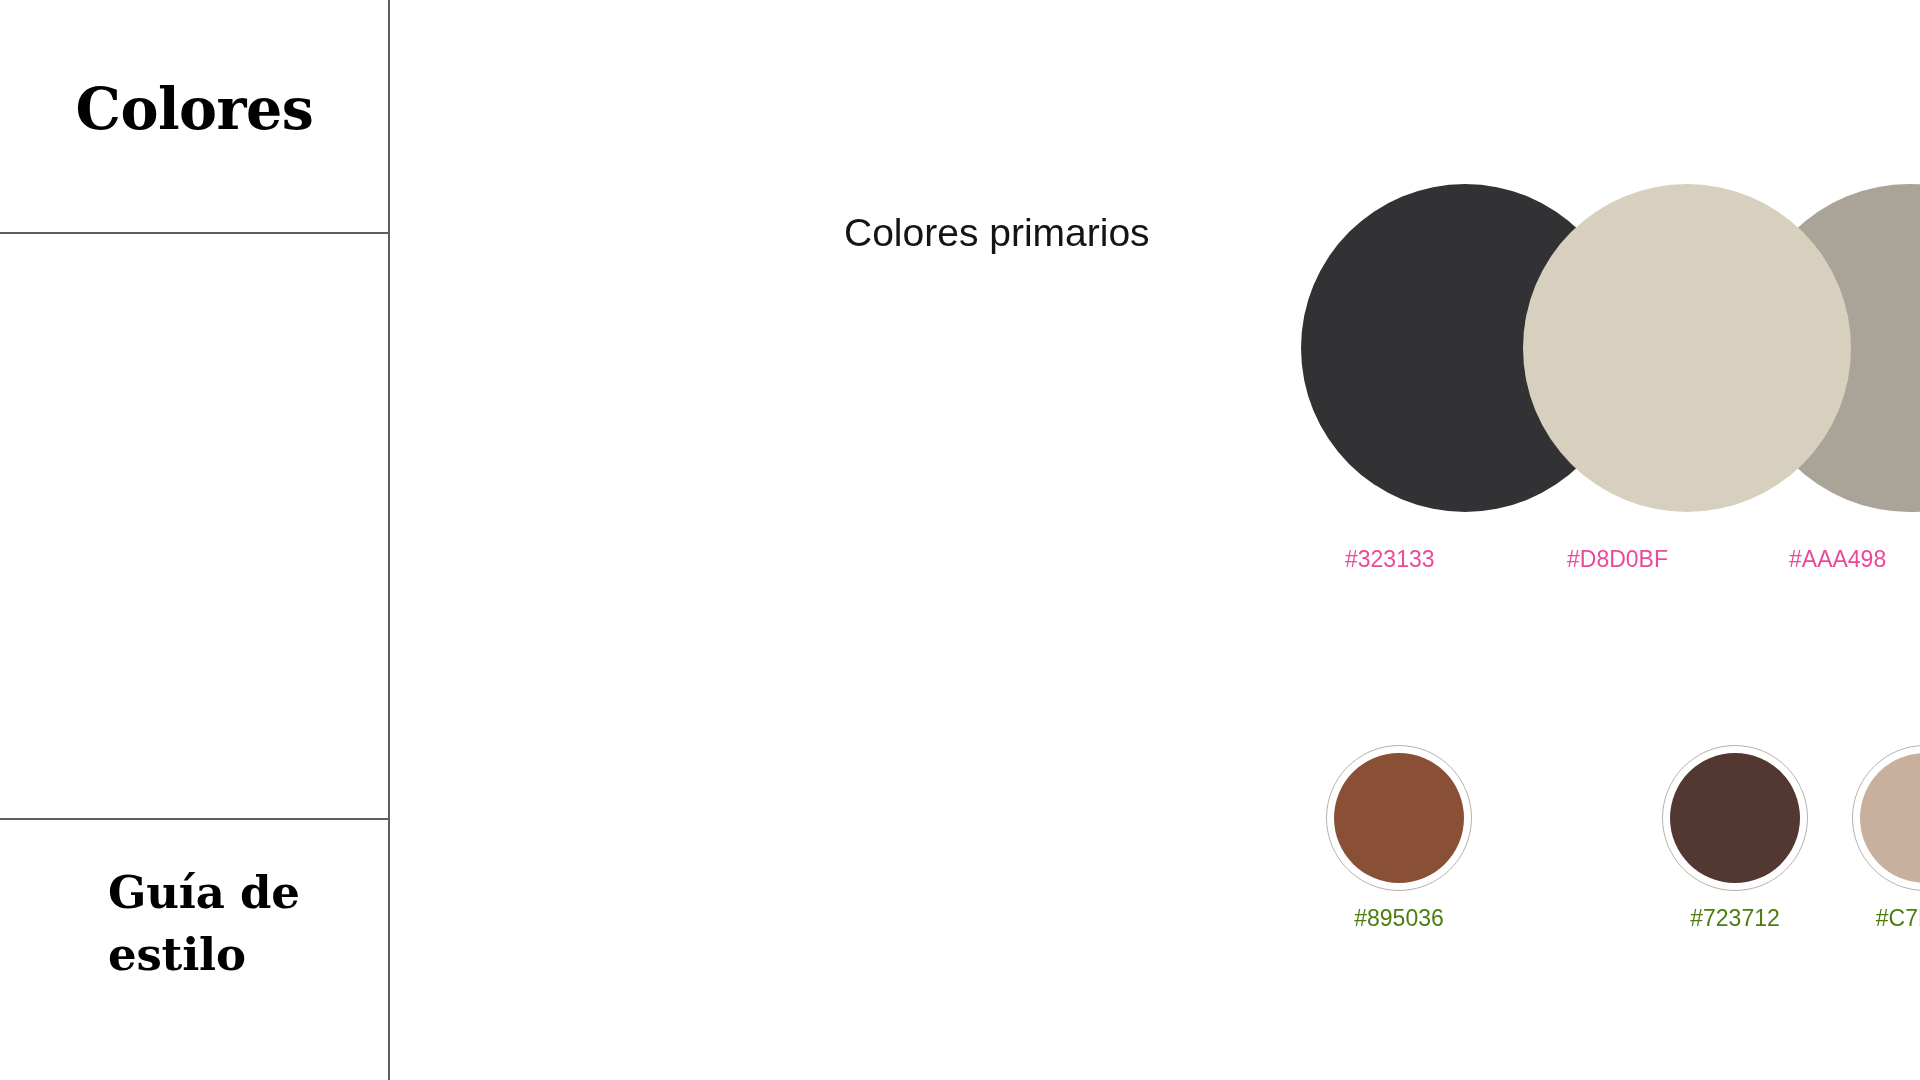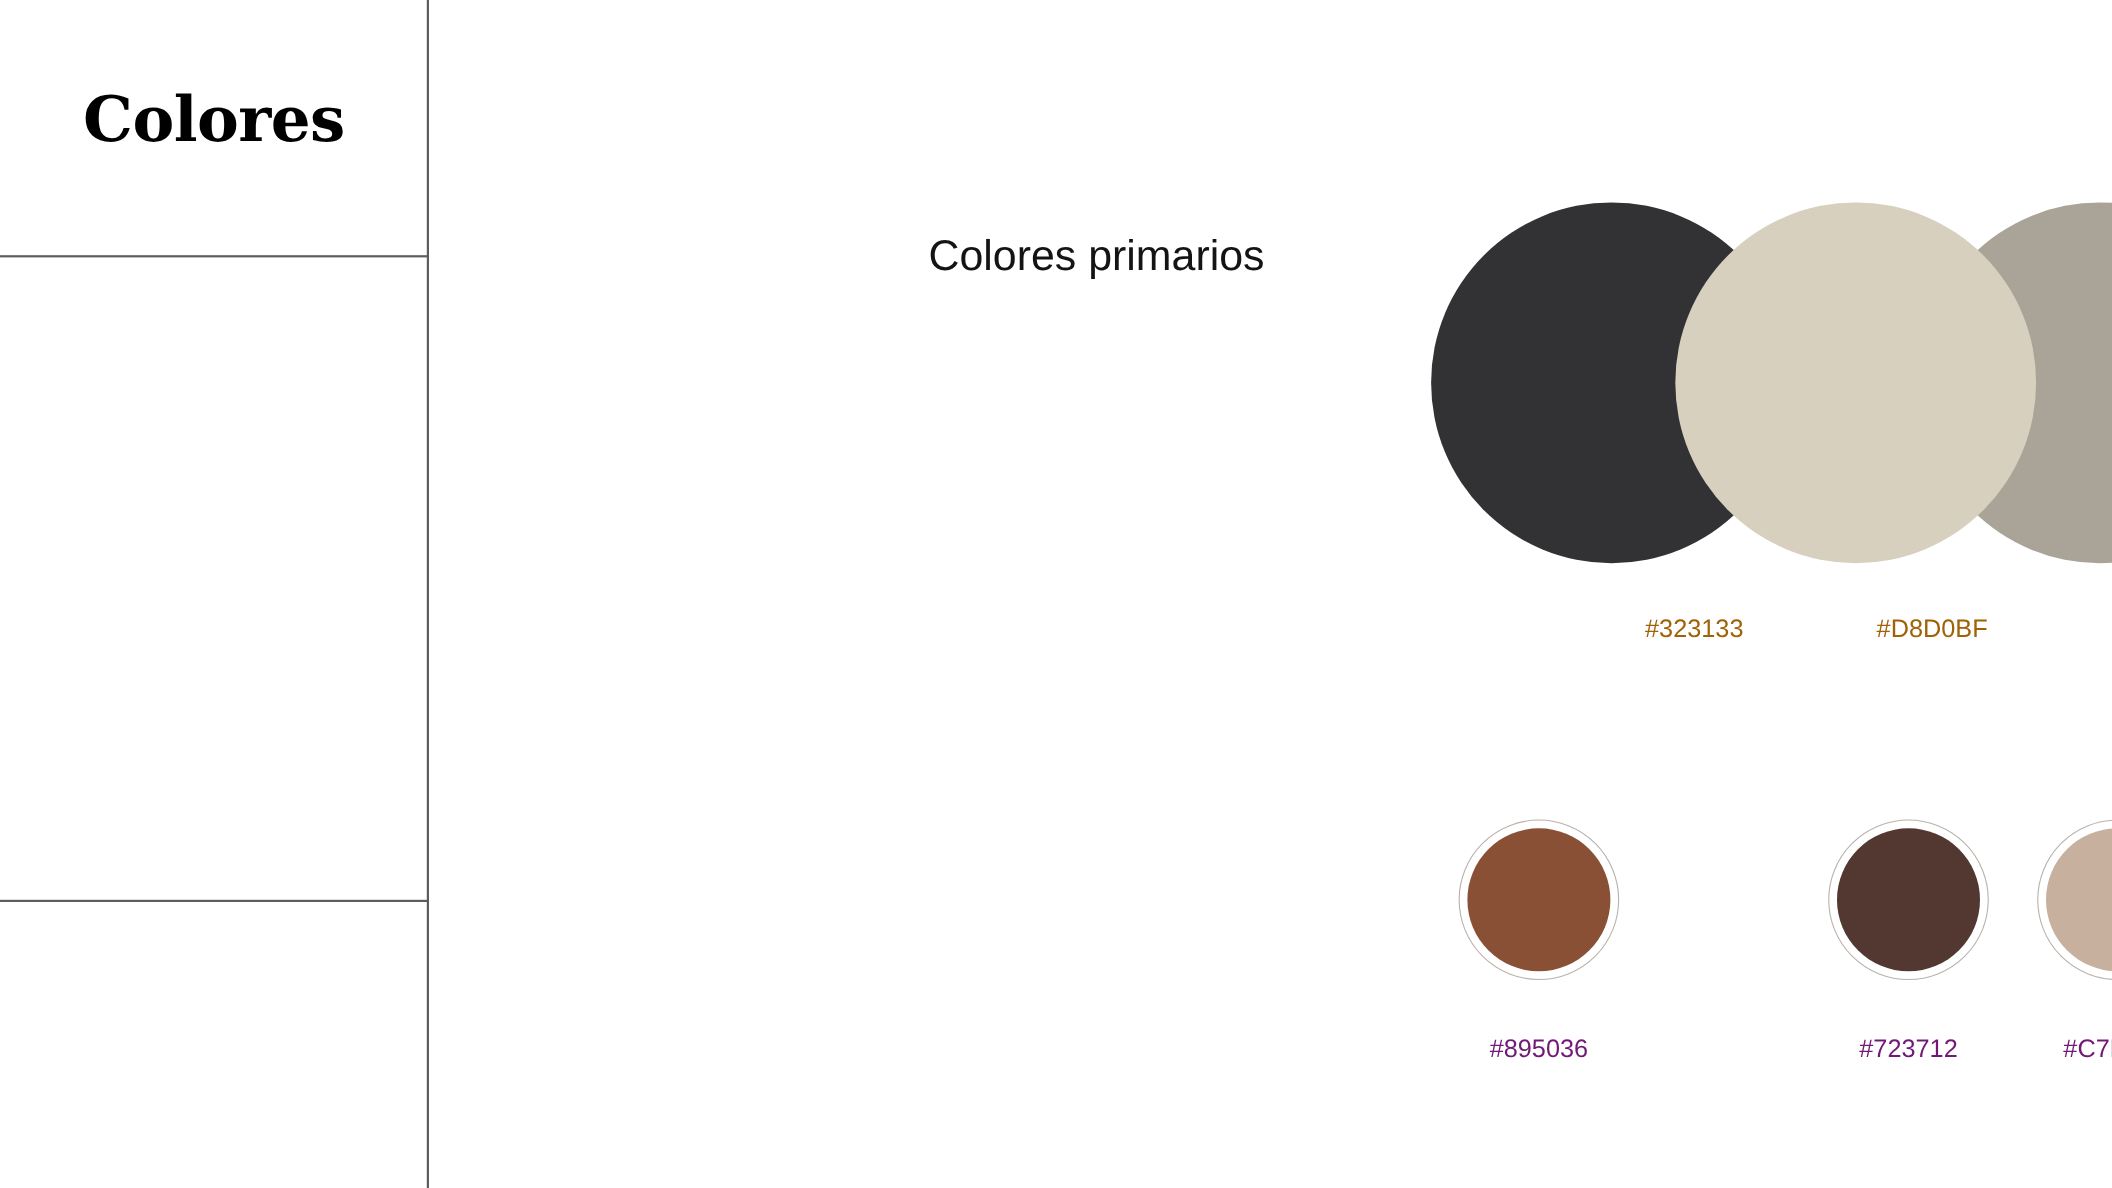"#323133" .pri-caption { color: #a16207 -> #ec4899; text-align: right -> left; top: 372px -> 360px }
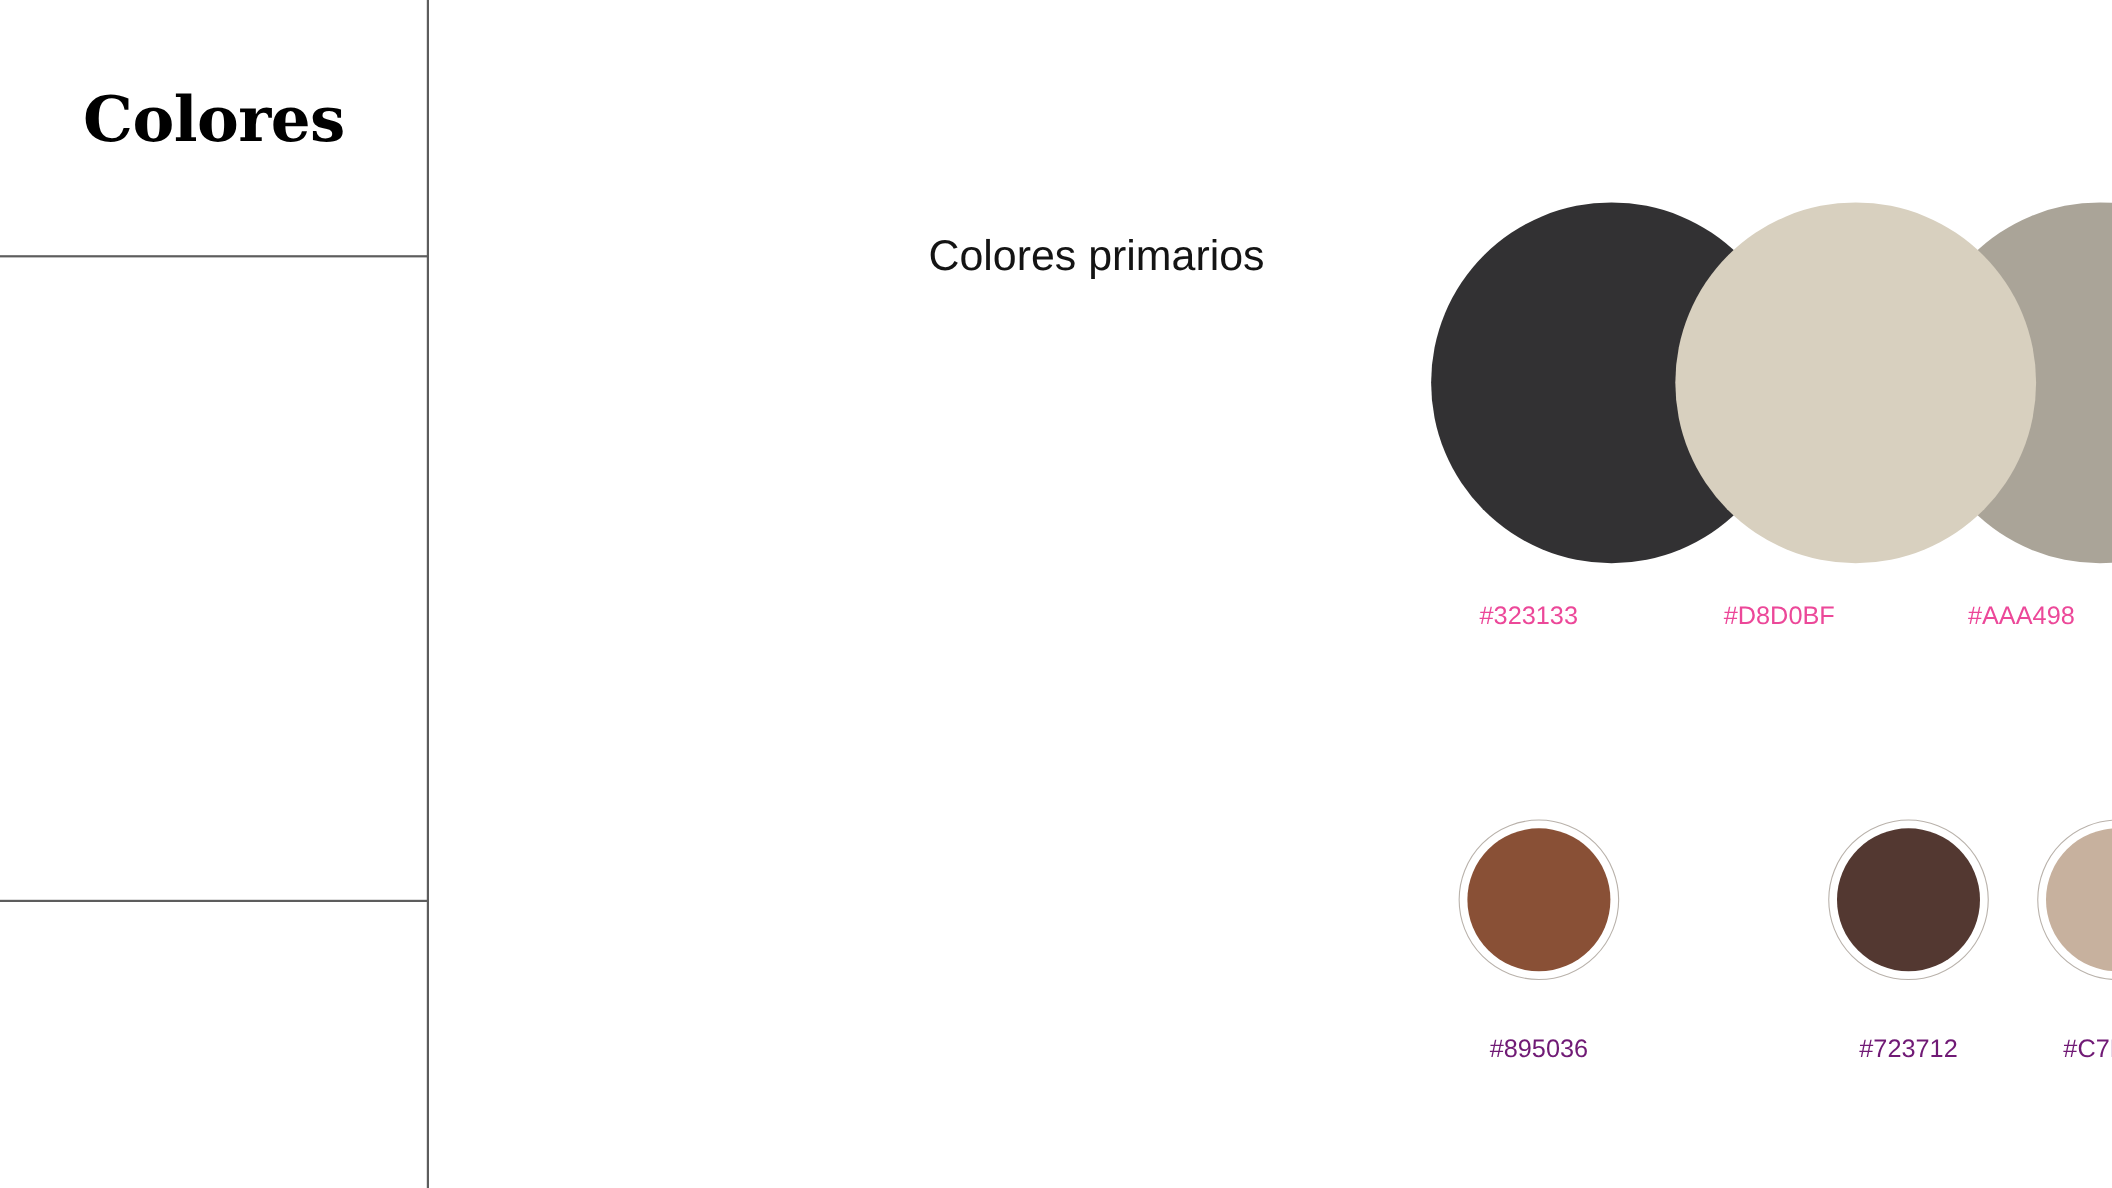"Guía de" div.deck-subtitle { html: none -> <div> <div>Guía de</div> <div>estilo</div> </div> }
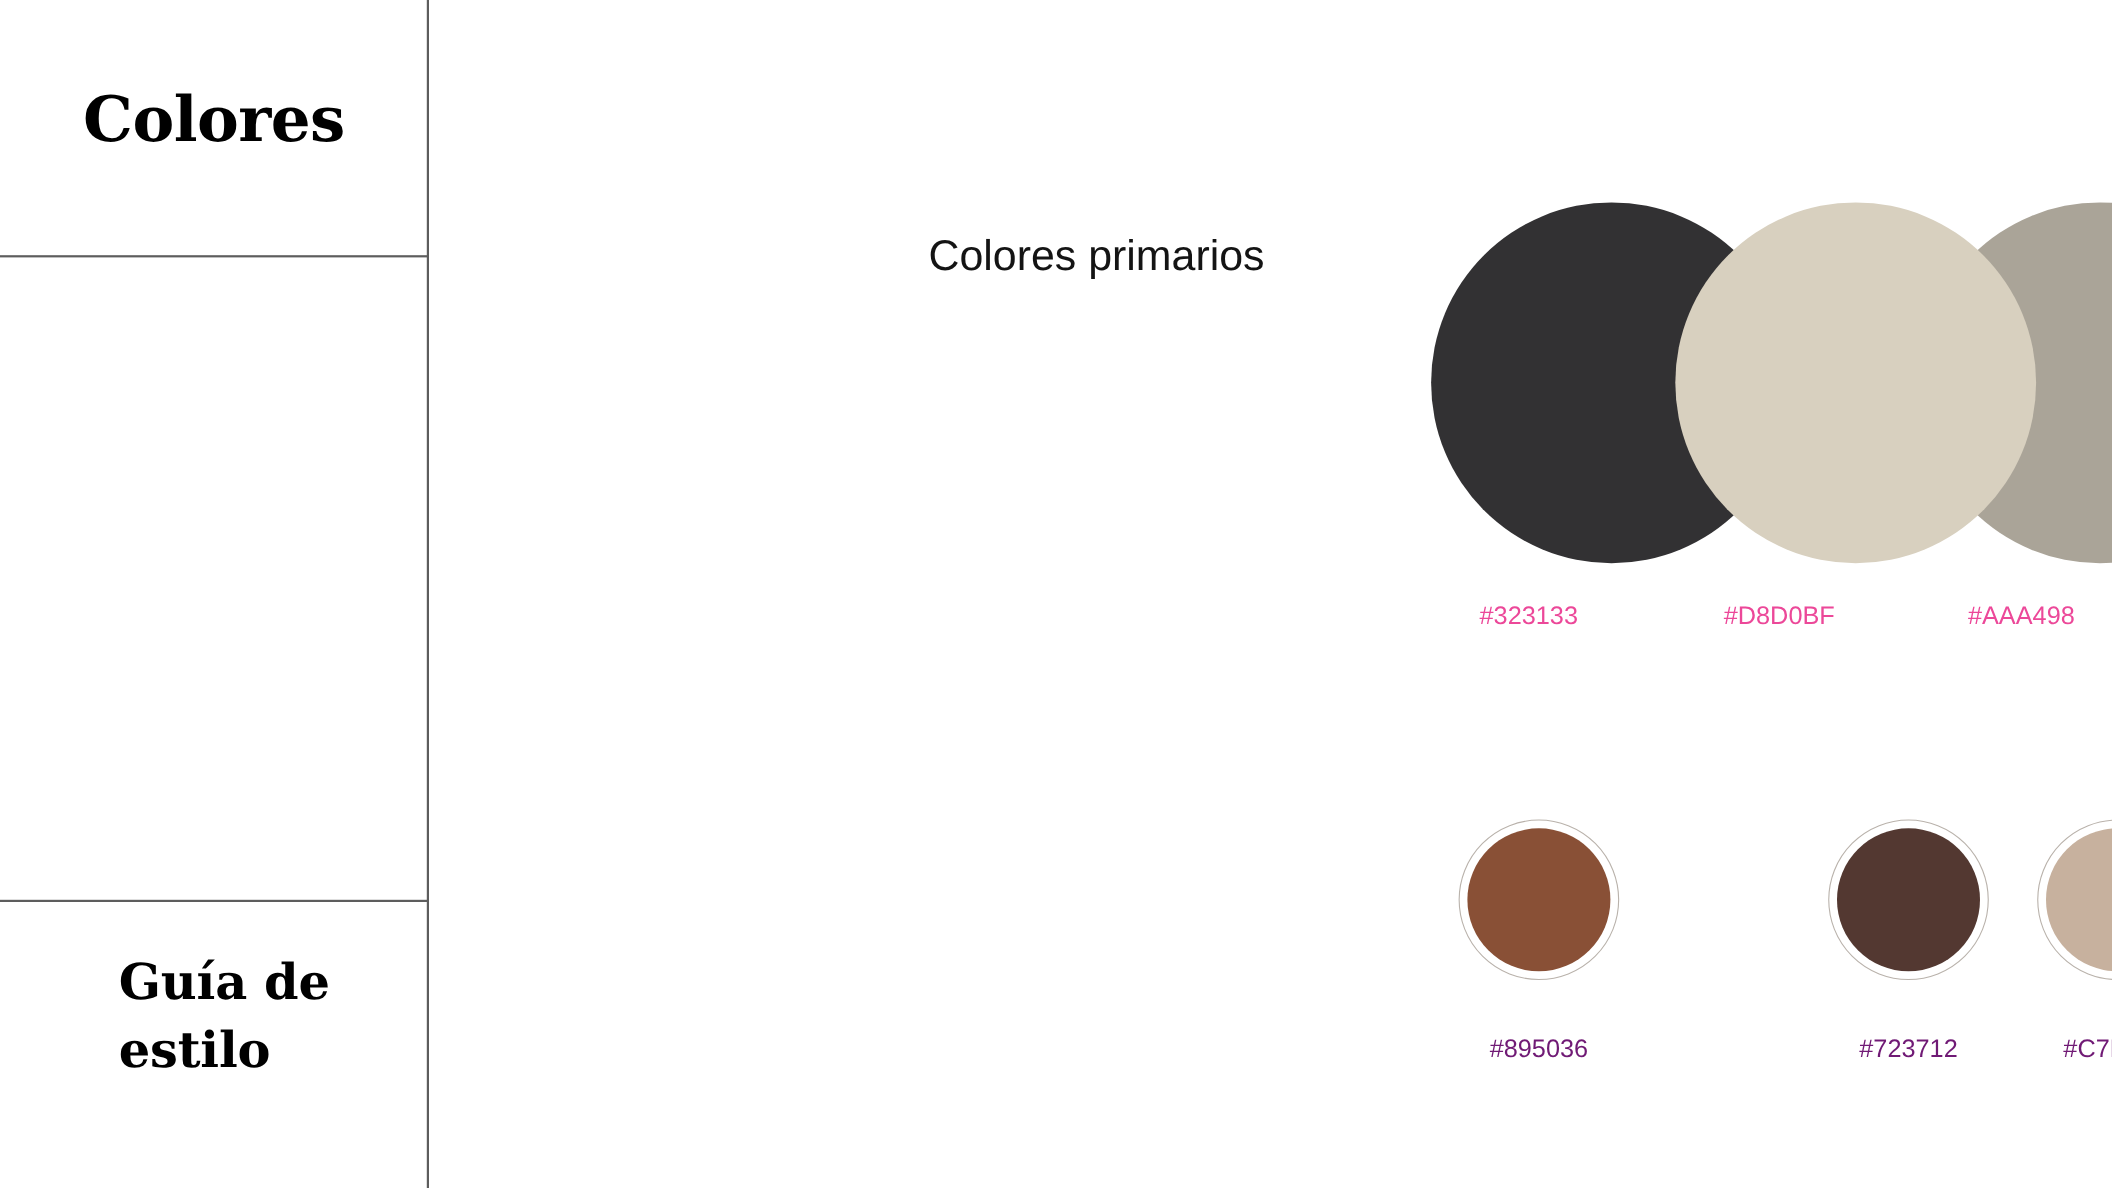"#895036" .sec-caption { color: #701a75 -> #4d7c0f; margin-top: 35px -> none }
